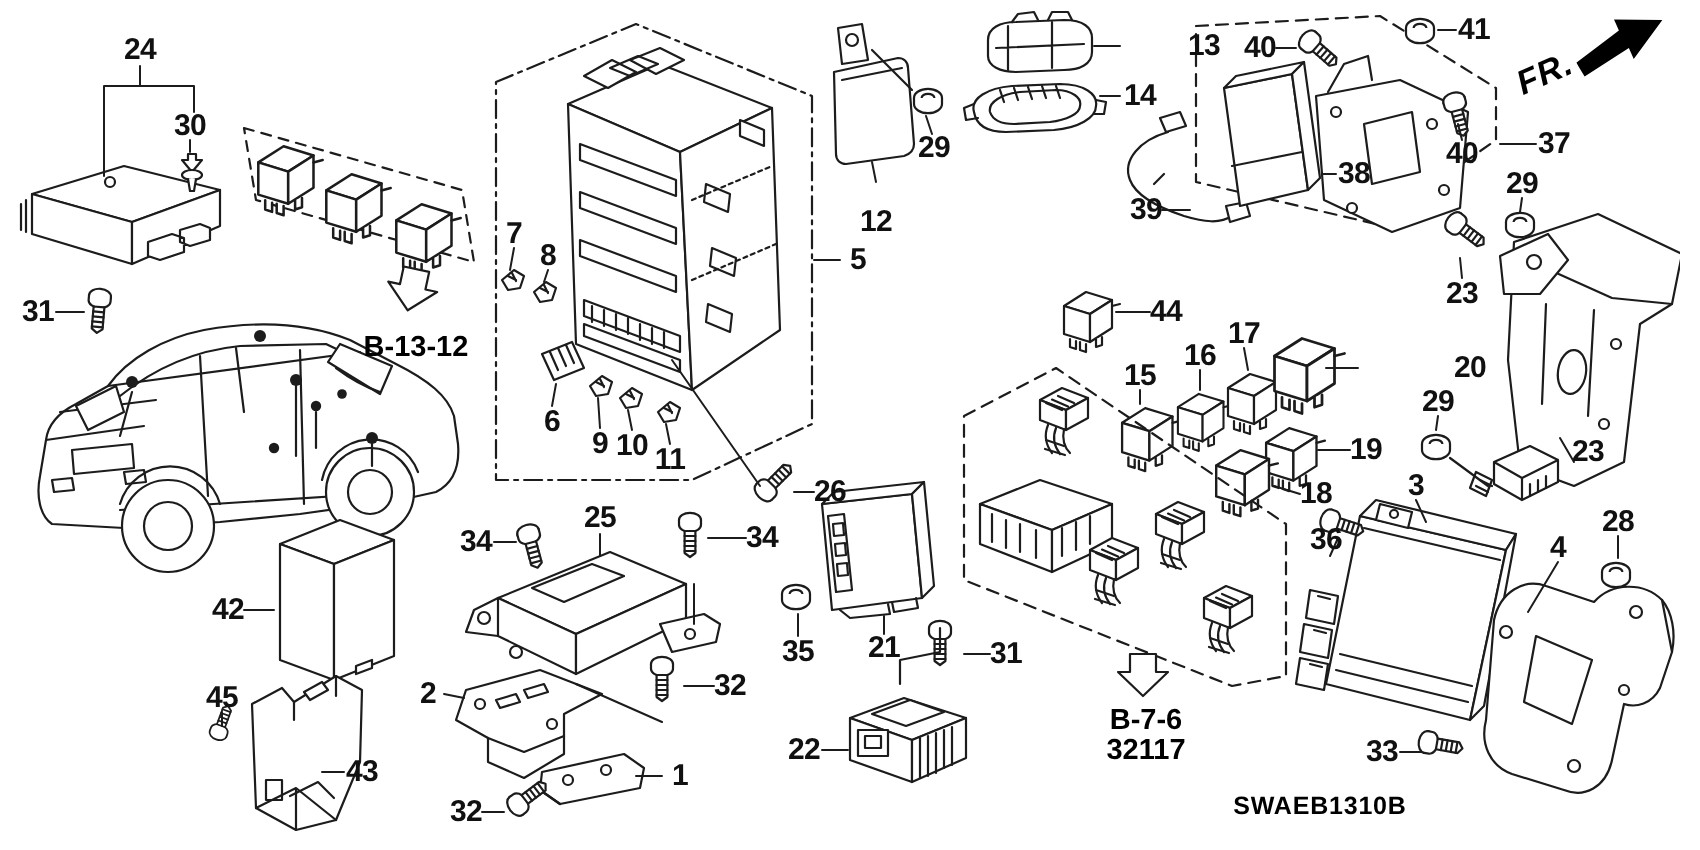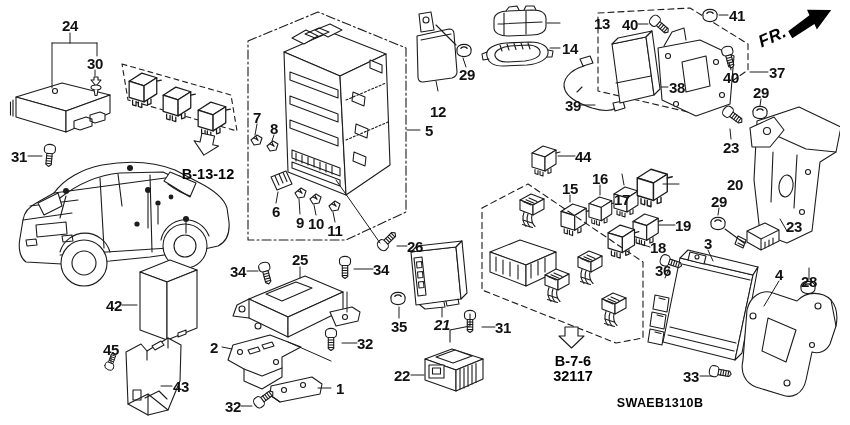"17" div.plabel { margin-top: 32px -> none }
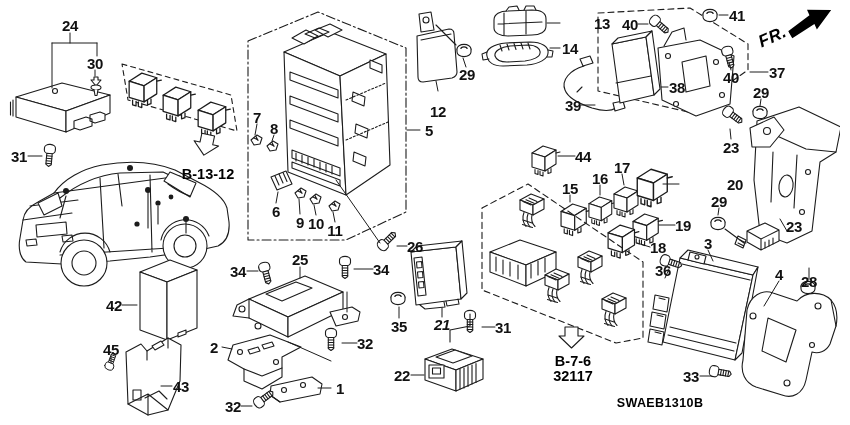"28" div.plabel { margin-top: 20px -> none }
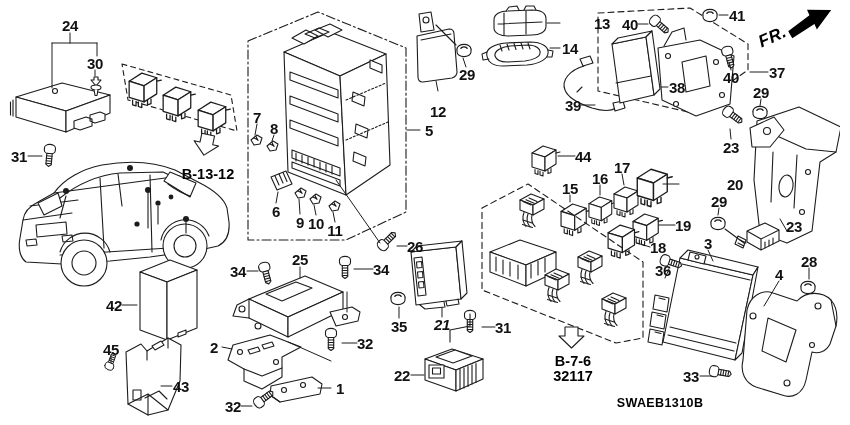"21" div.plabel { font-style: italic -> none }
